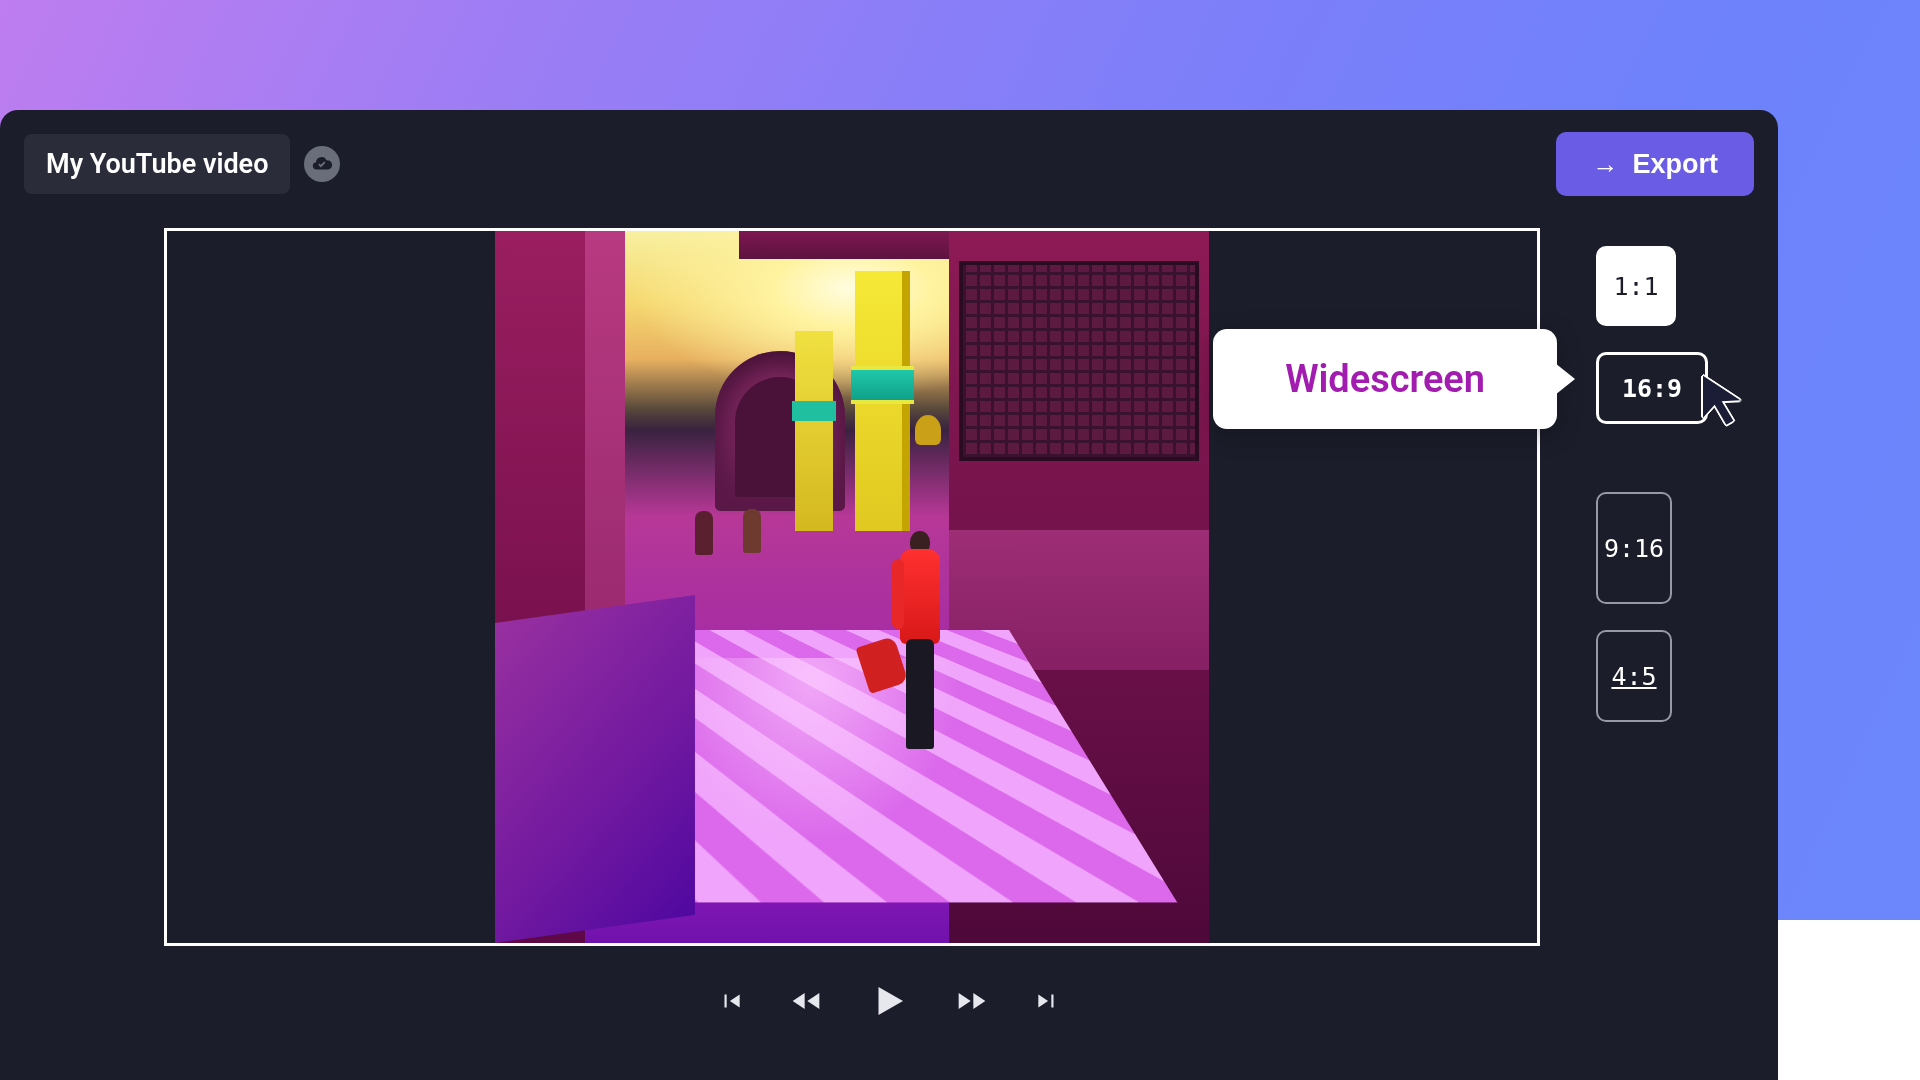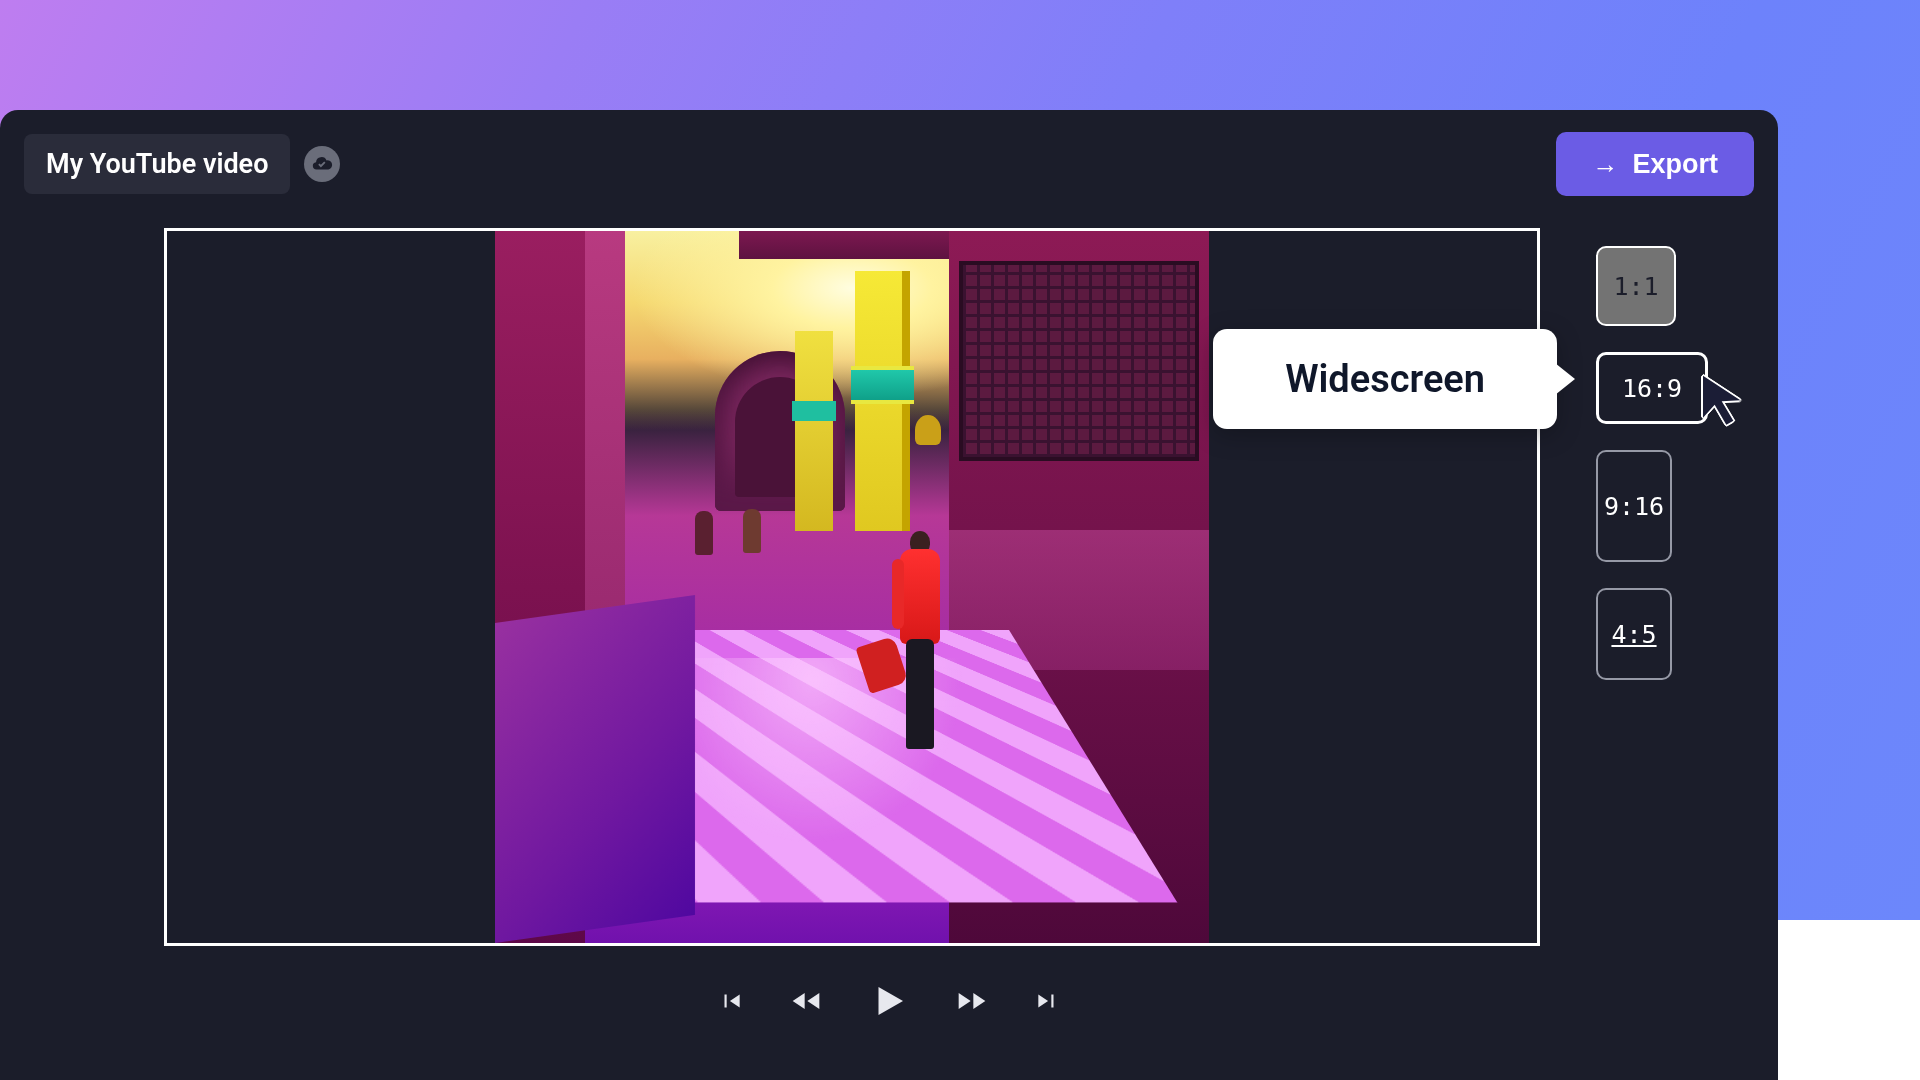"1:1" .ratio-btn.filled { background: #737373 -> #ffffff }
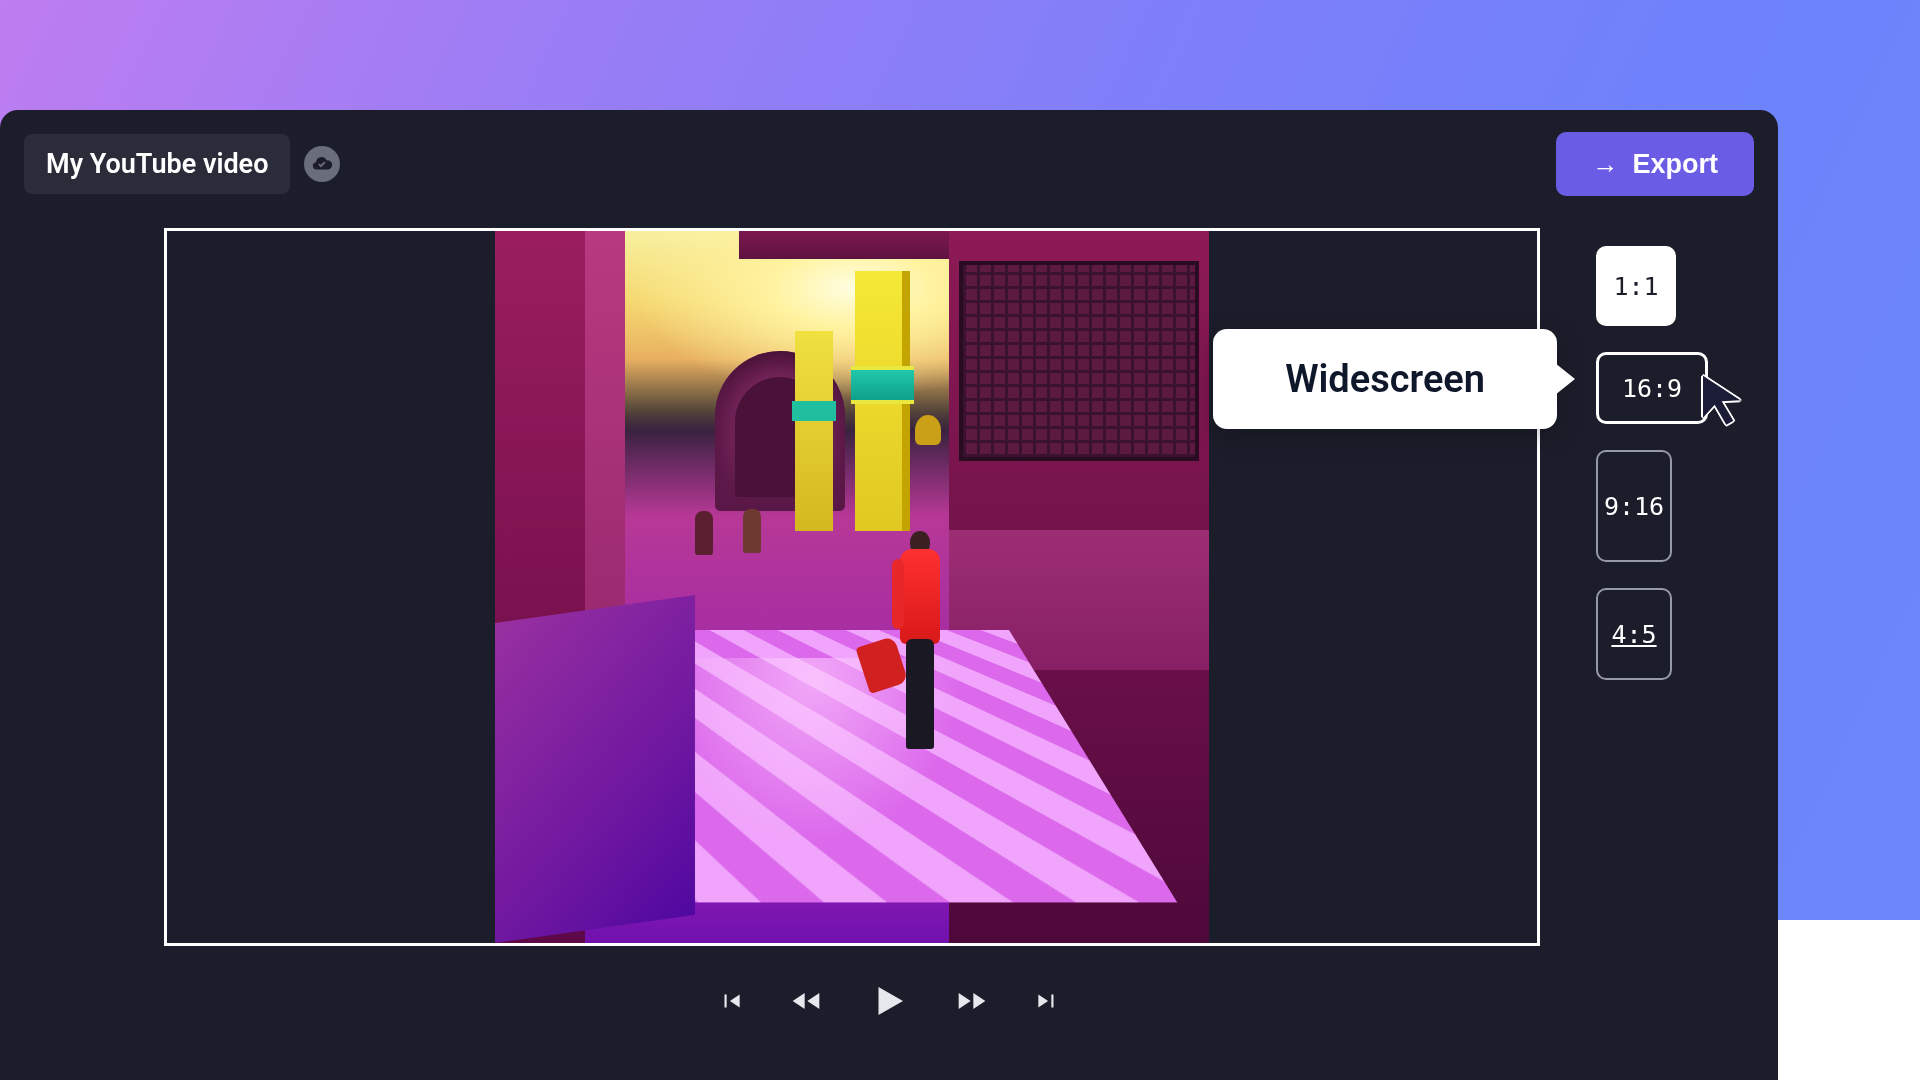"Widescreen" .tooltip { color: #0f172a -> #a21caf }
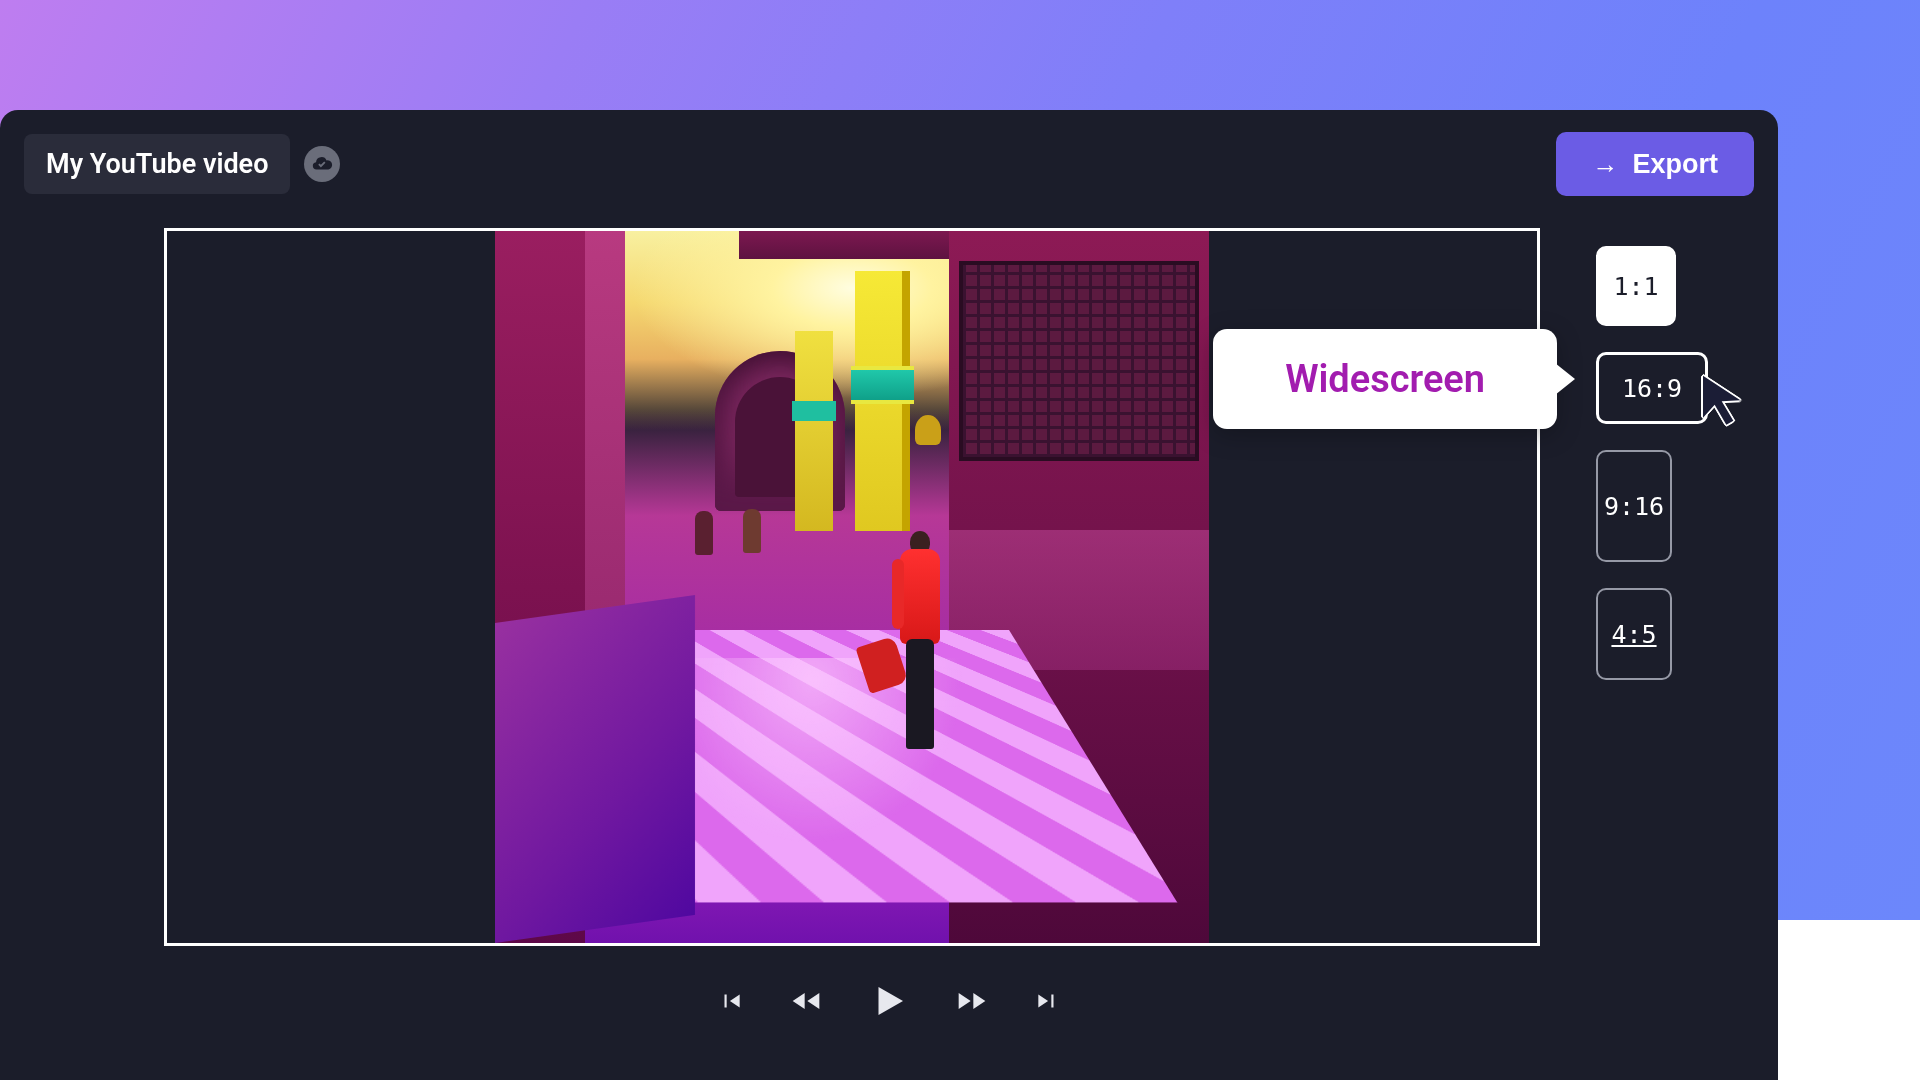"16:9" .r-169 { font-weight: none -> bold }
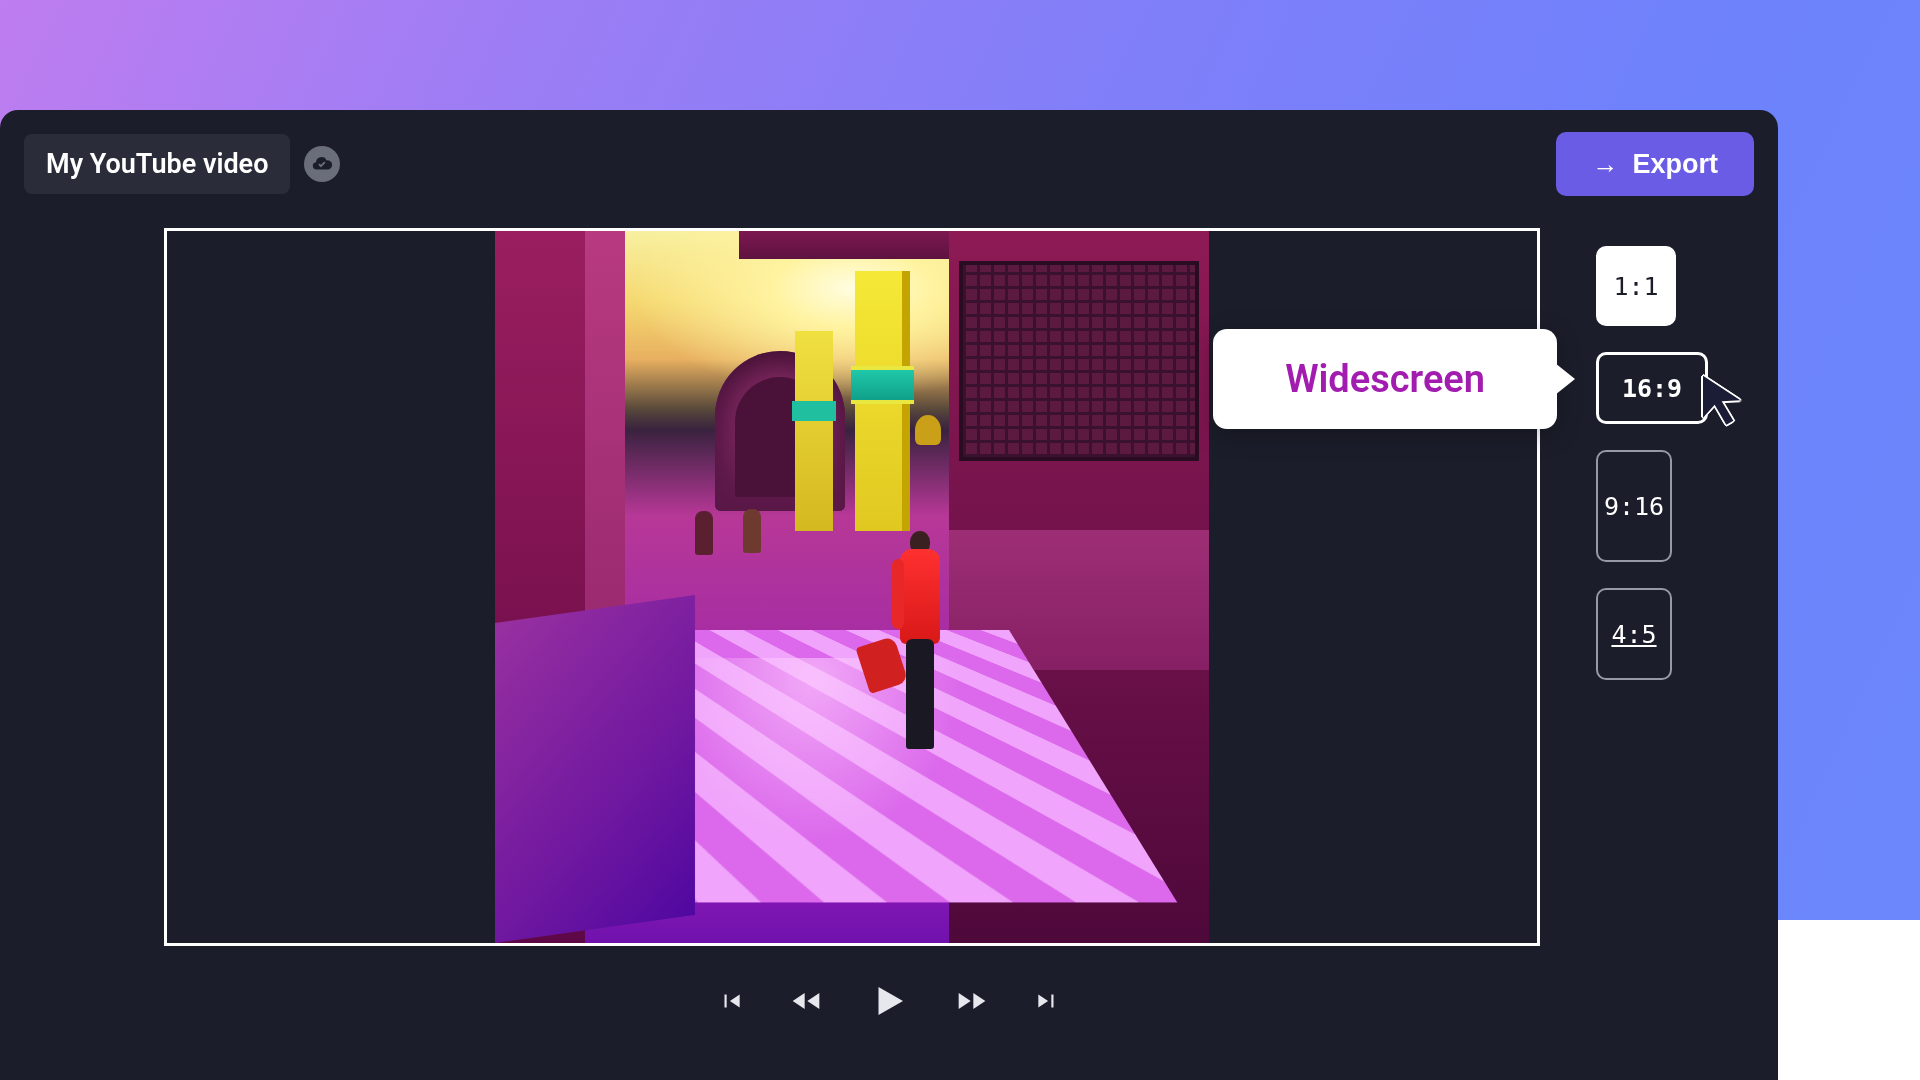"9:16" .r-916 { margin-top: none -> 42px }
